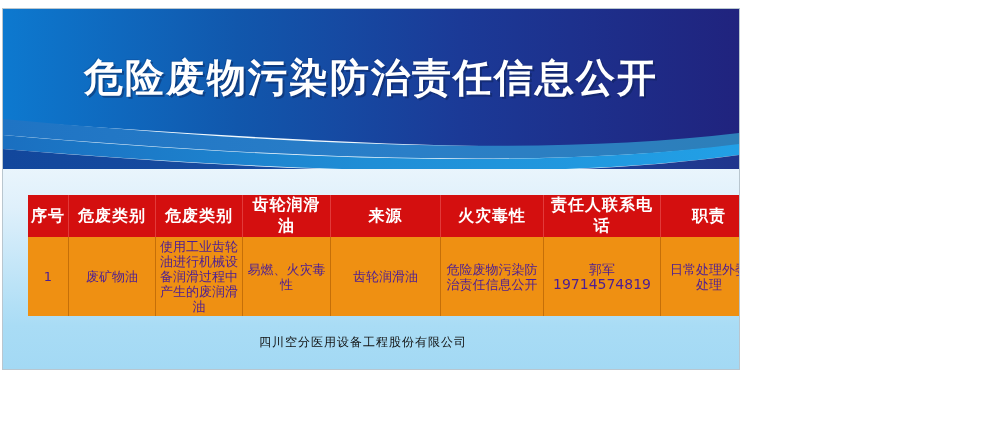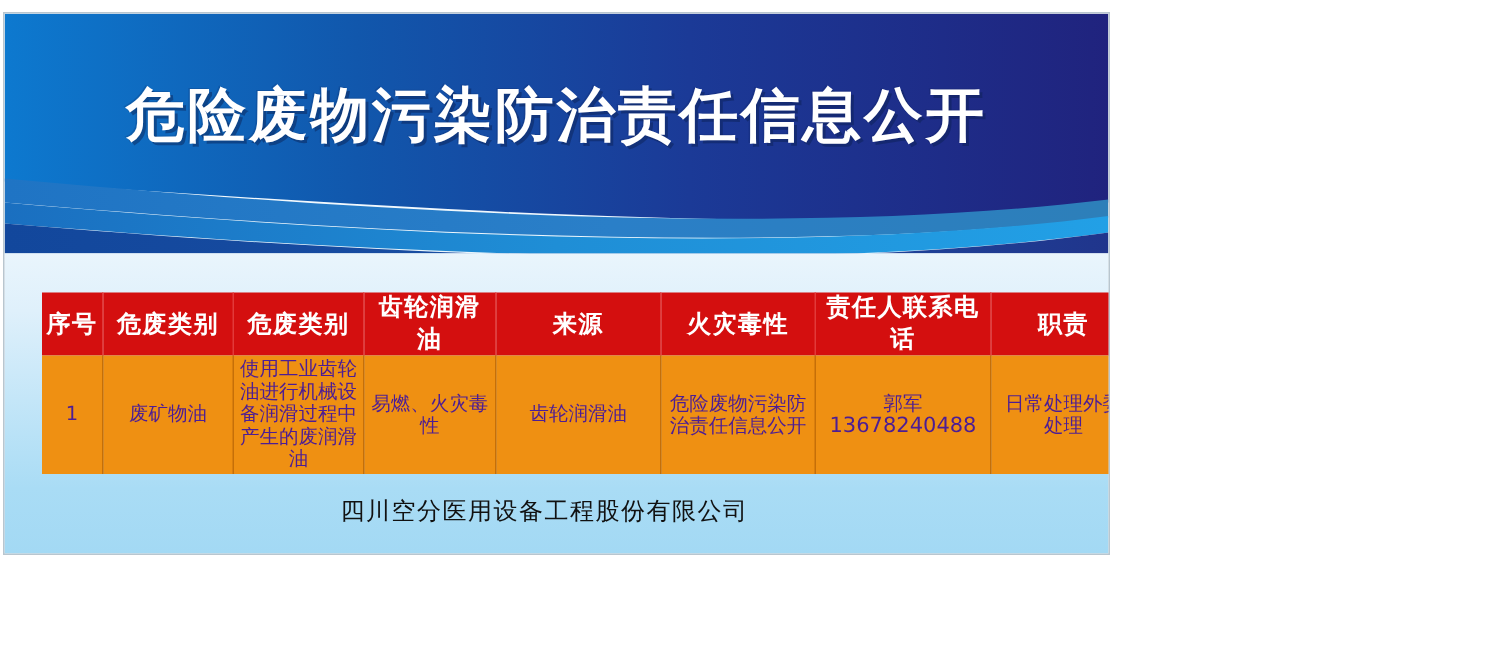"13678240488" div.digits { text: 13678240488 -> 19714574819 }
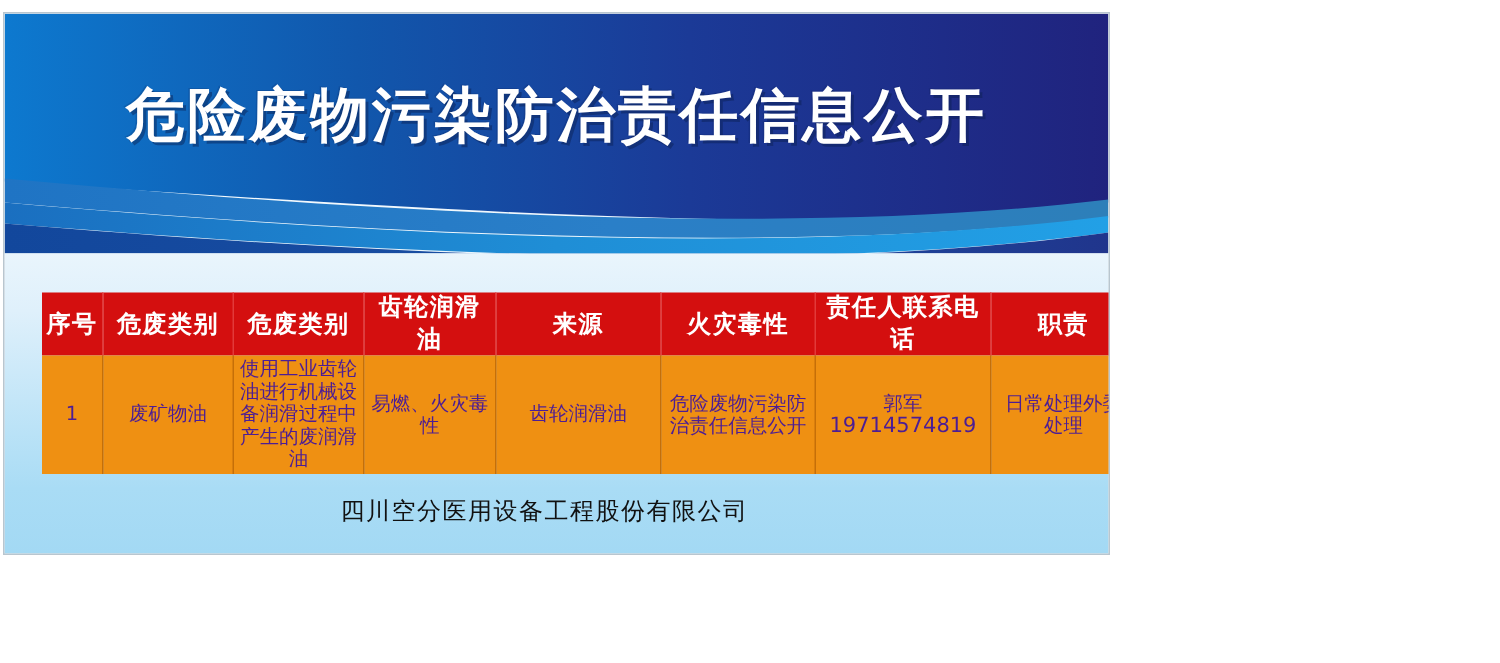"四川空分医用设备工程股份有限公司" .company span { font-size: 16px -> 12px }
